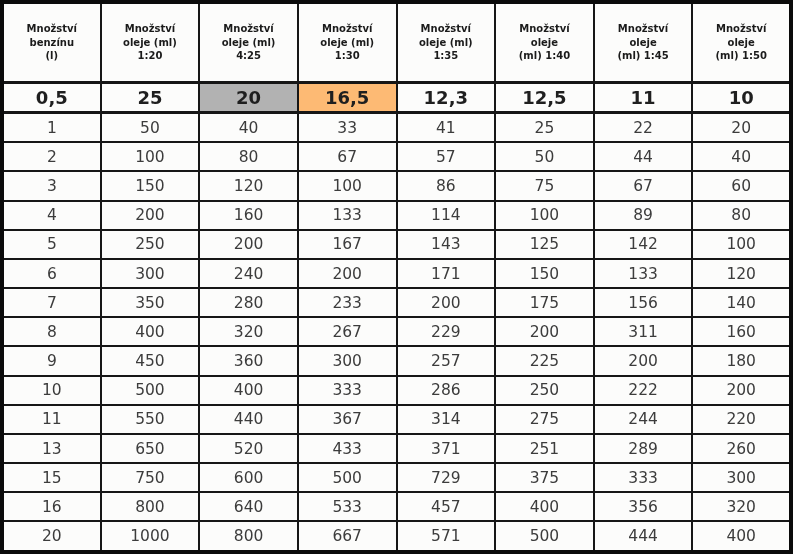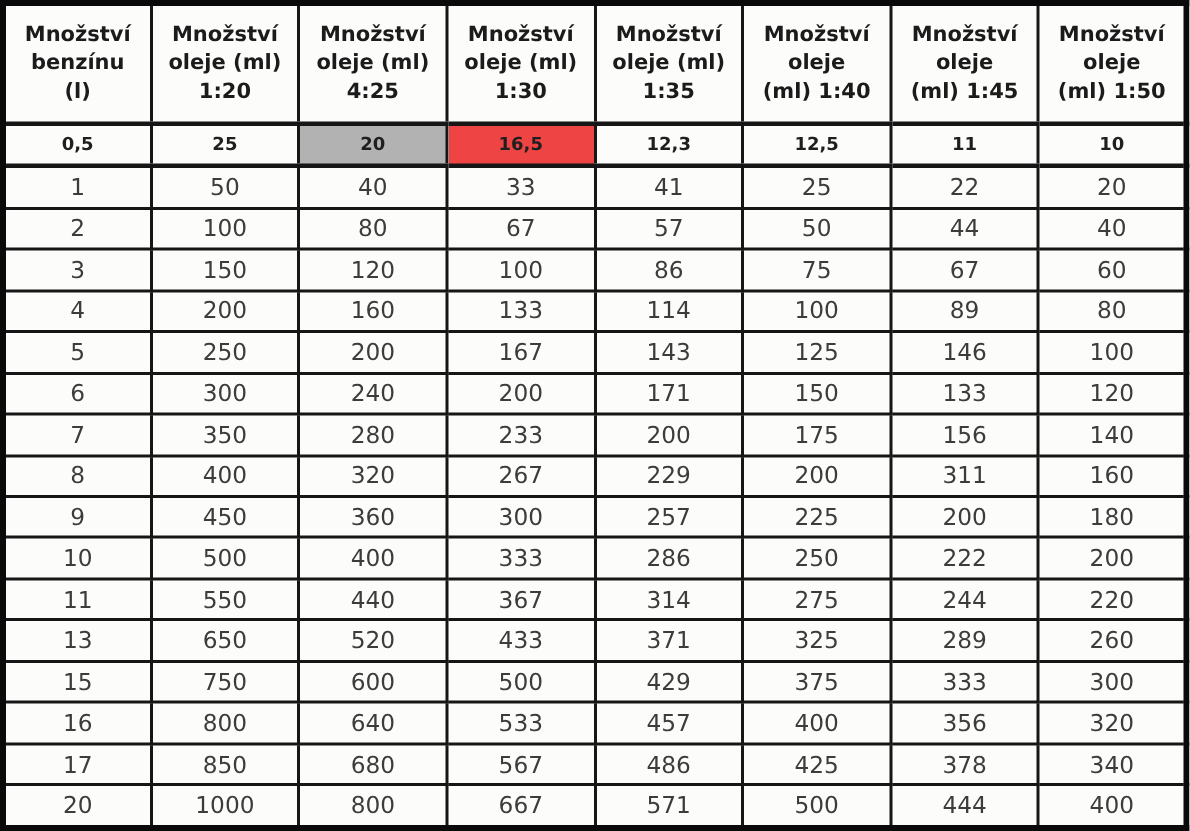"Množství" table.mix-table th { font-size: 14px -> 10px }
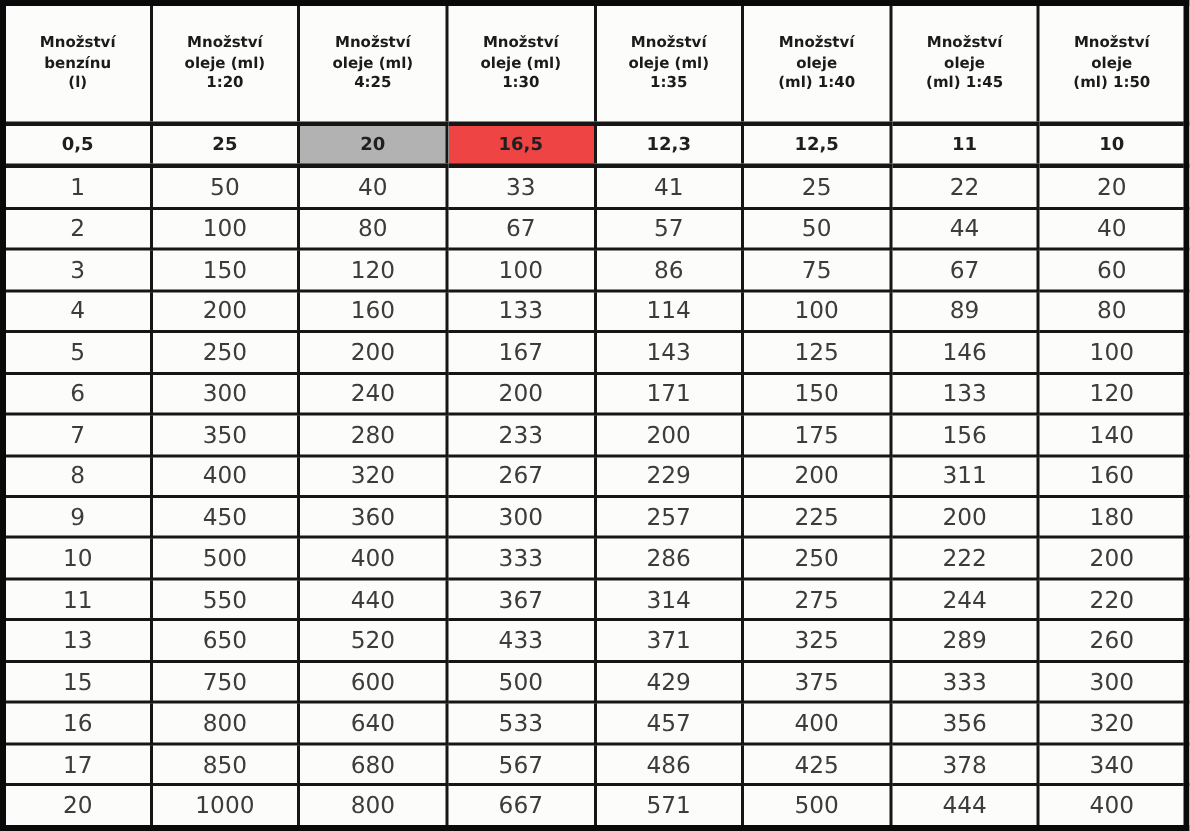"0,5" table.mix-table tr.bold-row td { font-size: 12px -> 18px }
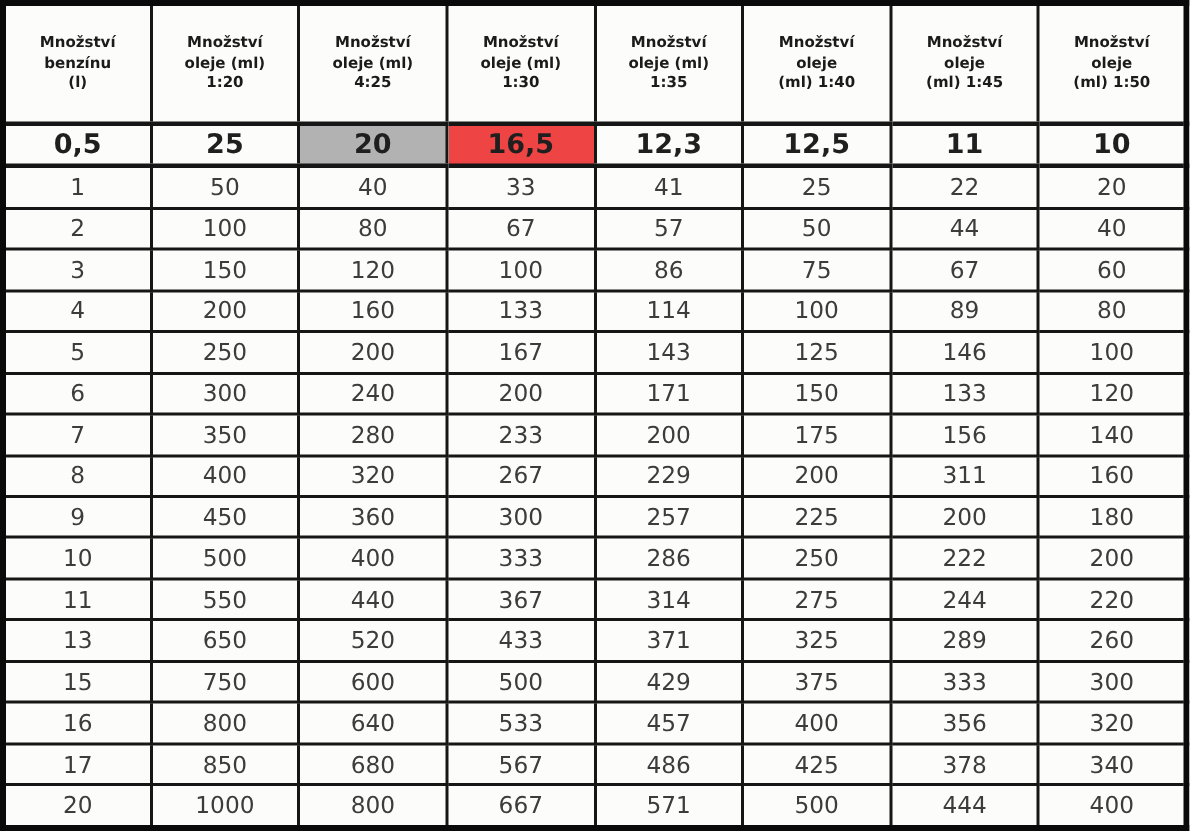"16,5" td { background: #ef4444 -> #fdba74 }
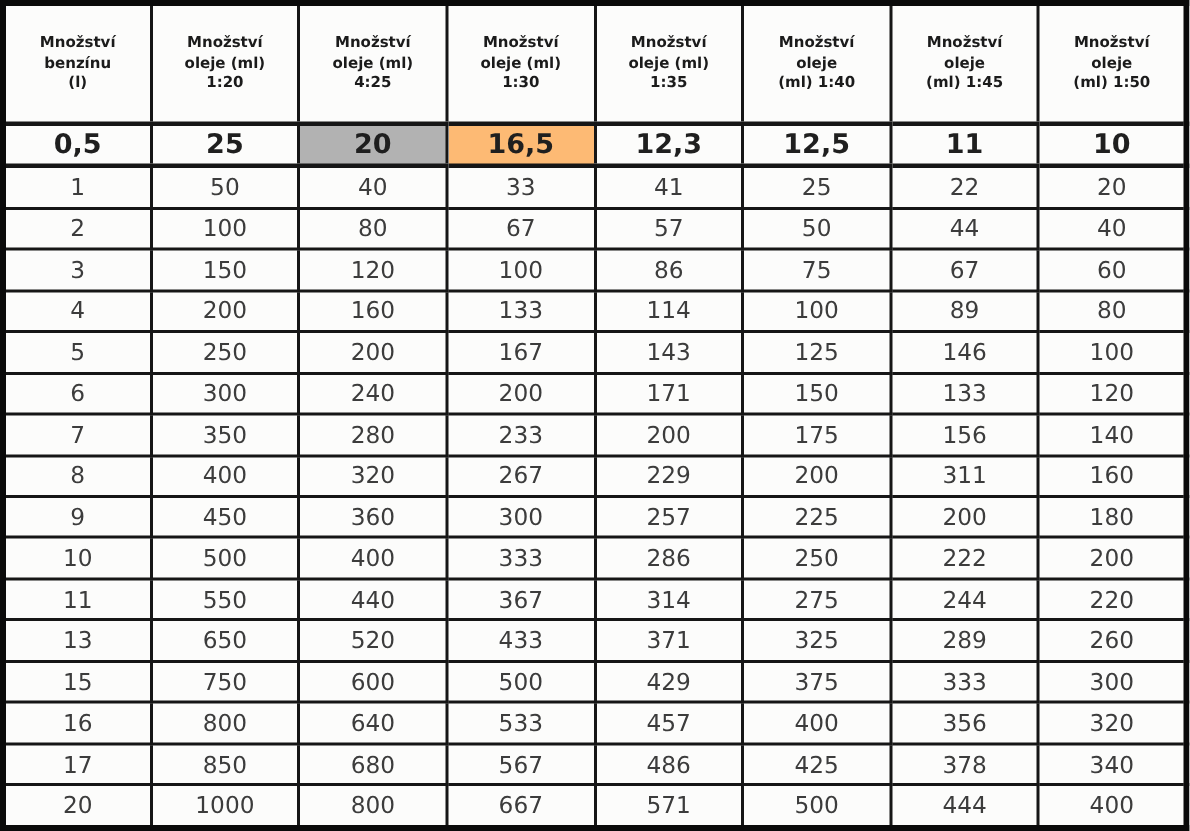"146" td { text: 146 -> 142 }
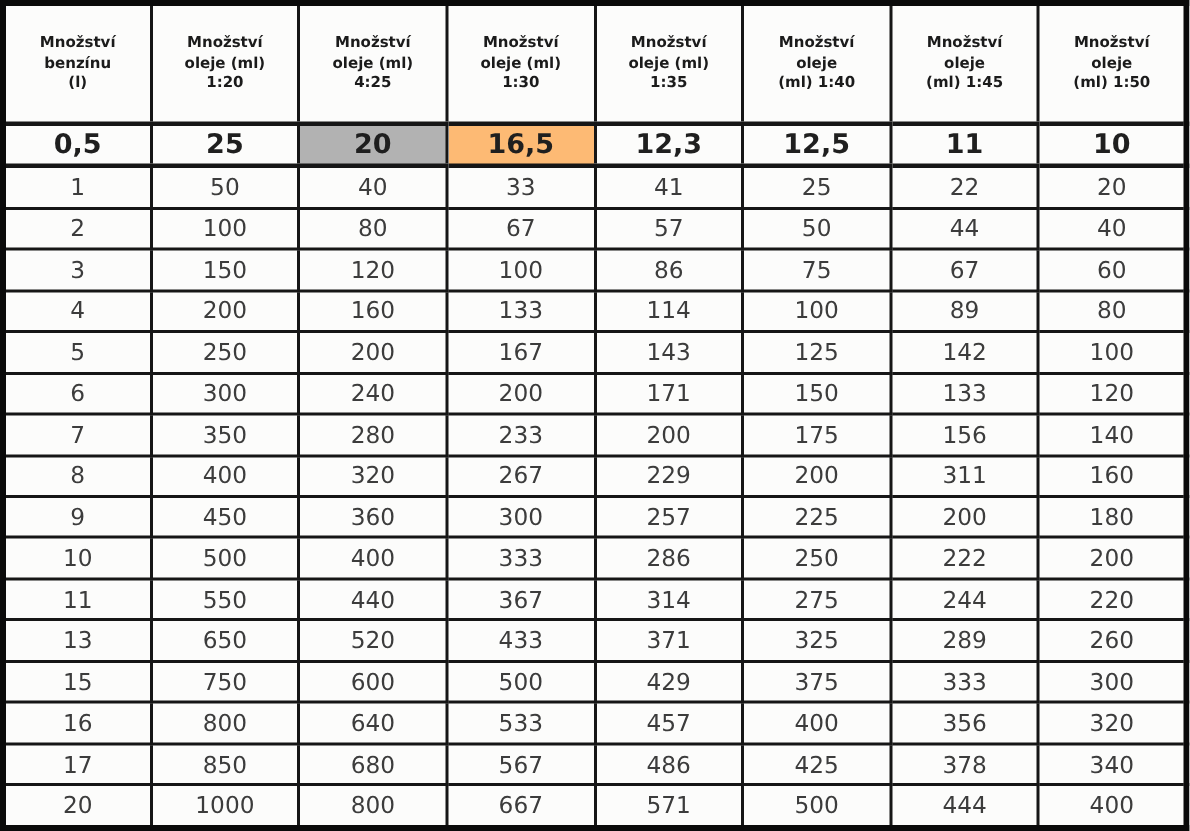"325" td { text: 325 -> 251 }
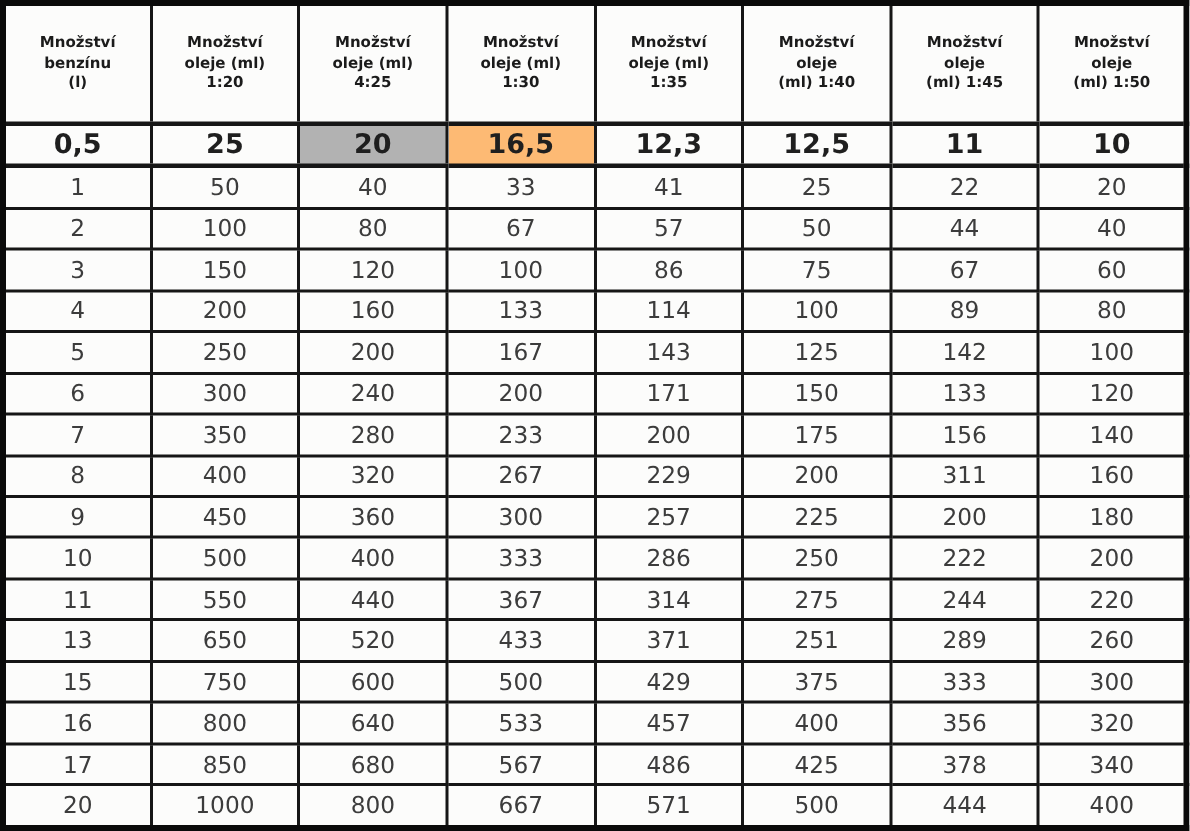"429" td { text: 429 -> 729 }
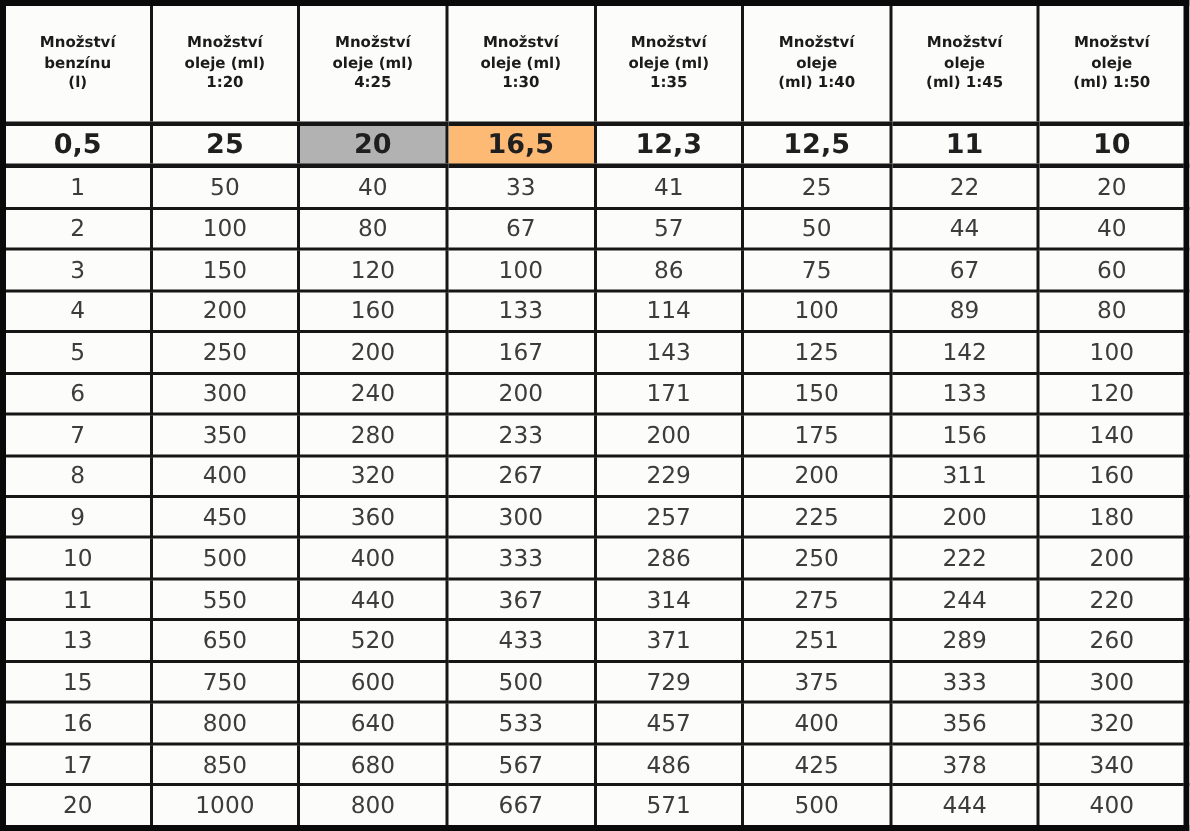"17" tr { html: <tr> <td>17</td> <td>850</td> <td>680</td> <td>567</td> <td>486</td> <td>425</td> <td>378</td> <td>340</td> </tr> -> none }
